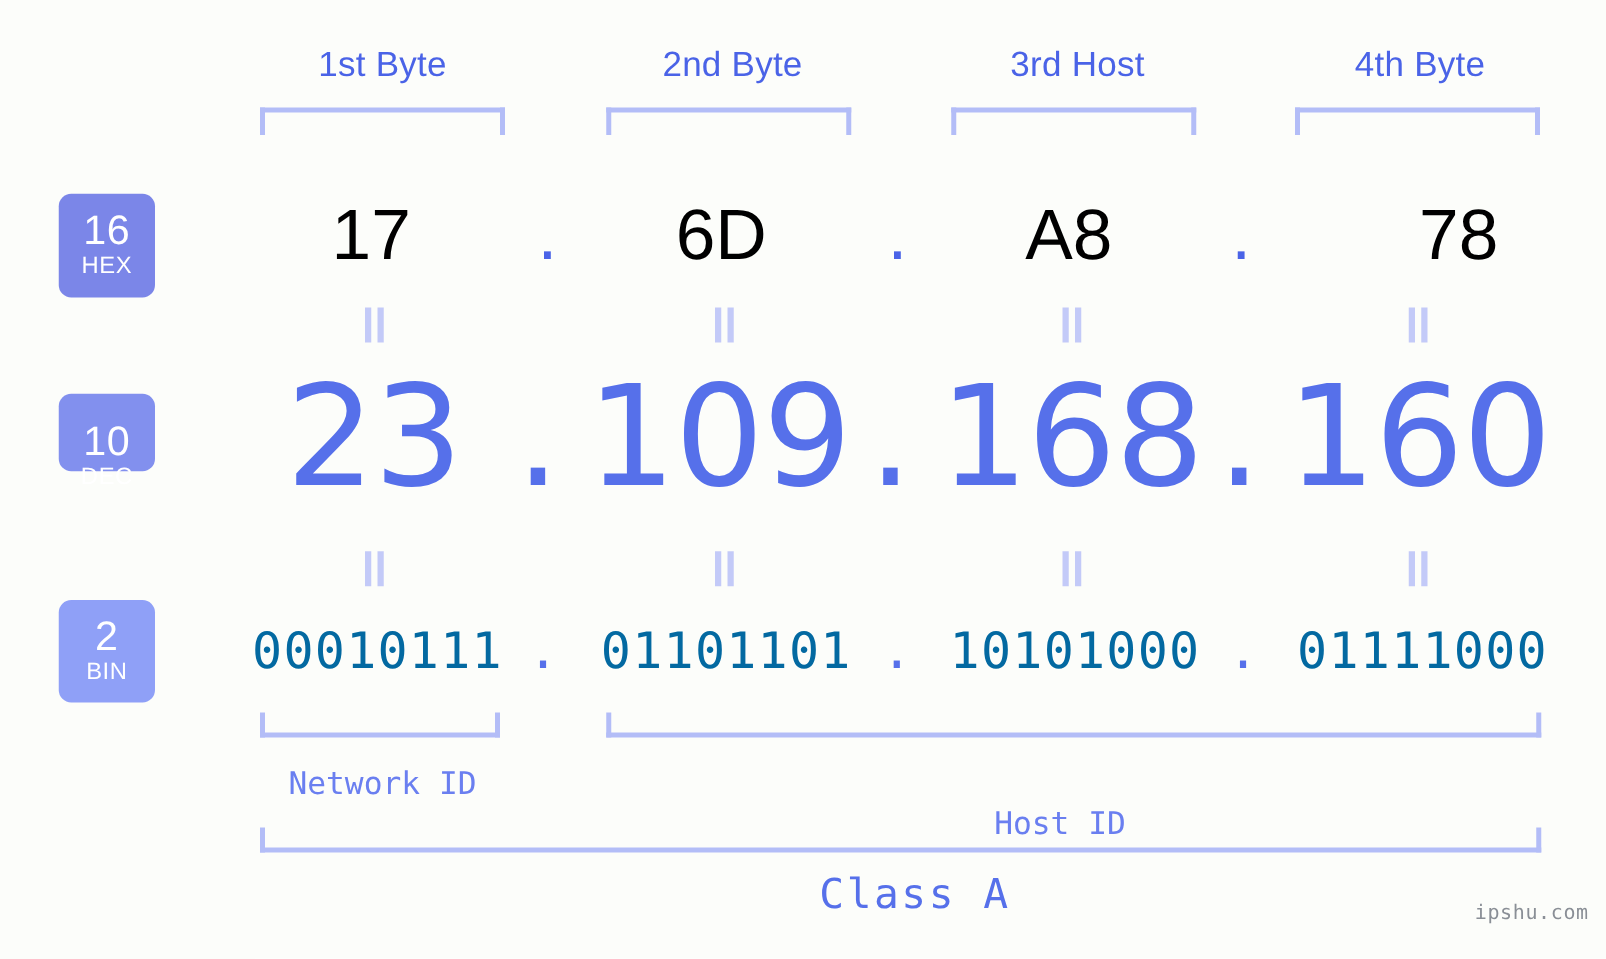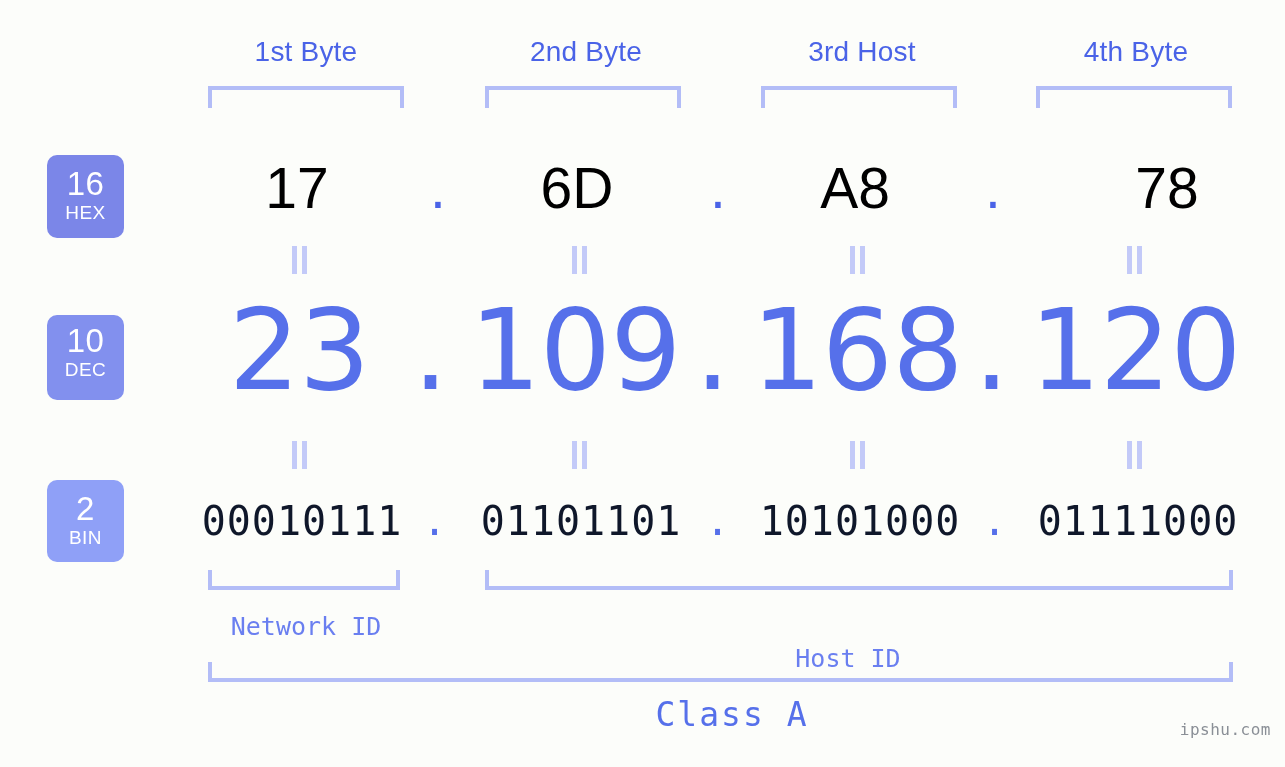"10" #badge-dec { height: 85px -> 62px; padding-top: 8px -> 20px }
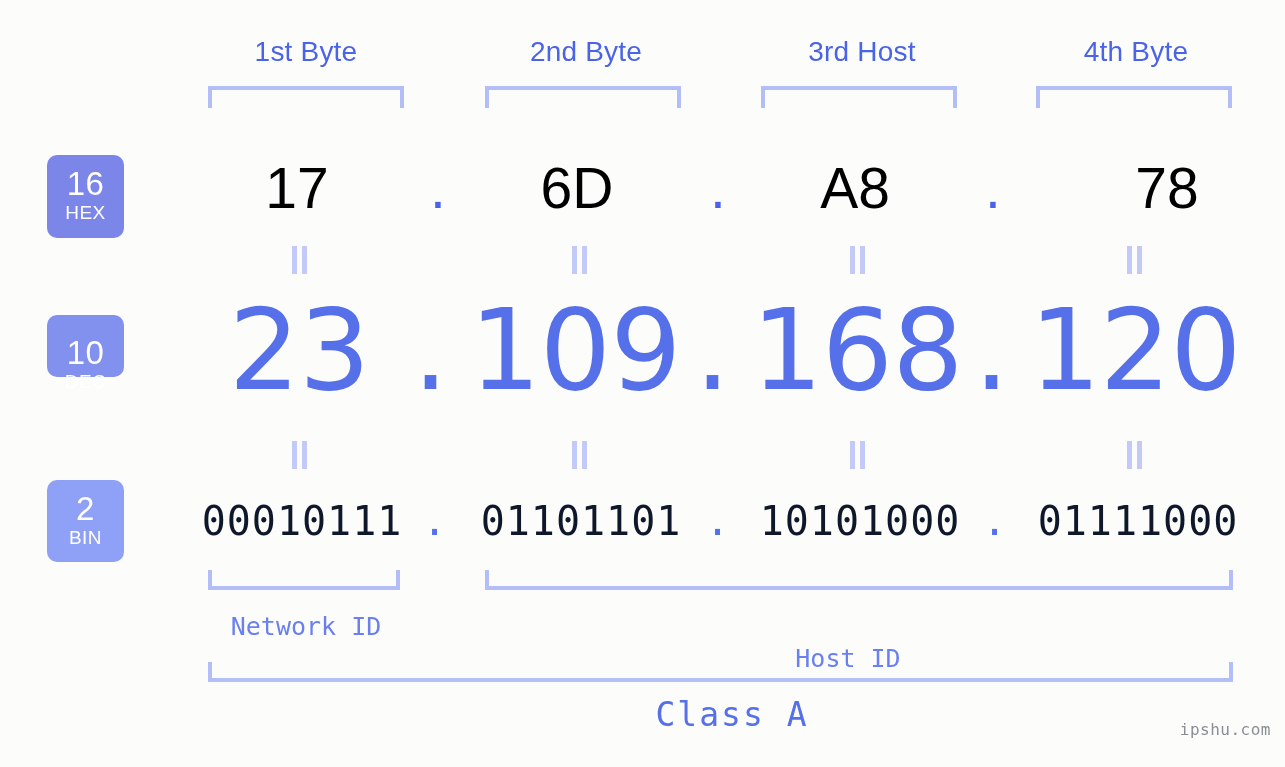"120" div.row-cell { text: 120 -> 160 }
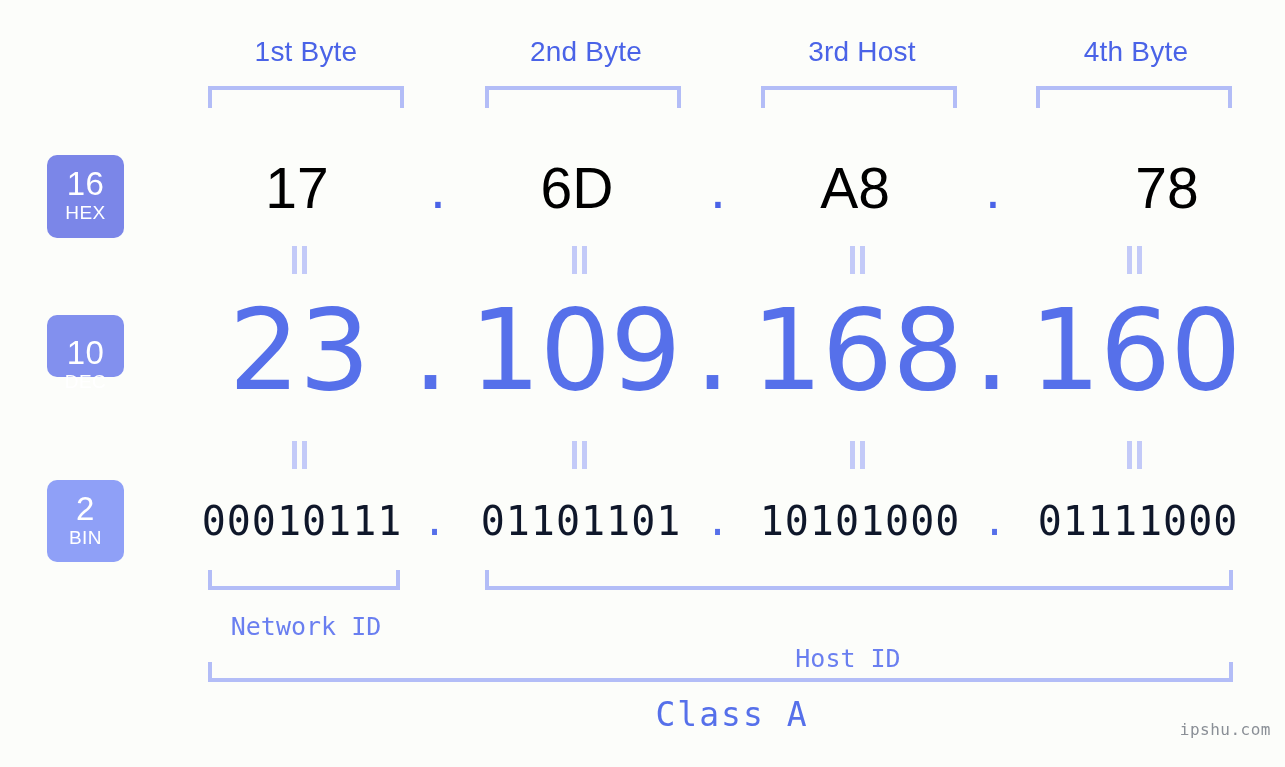"00010111" .binrow .row-cell { color: #0f172a -> #0369a1 }
